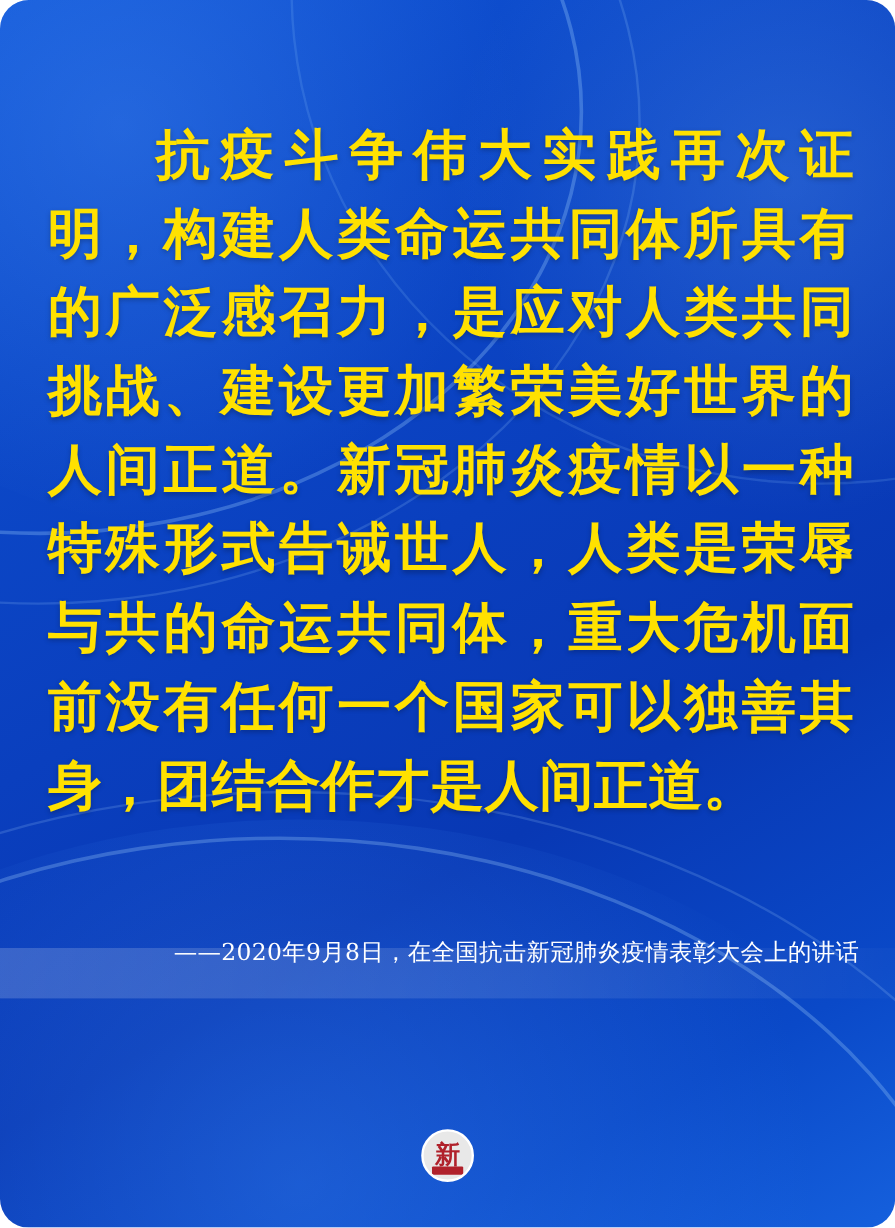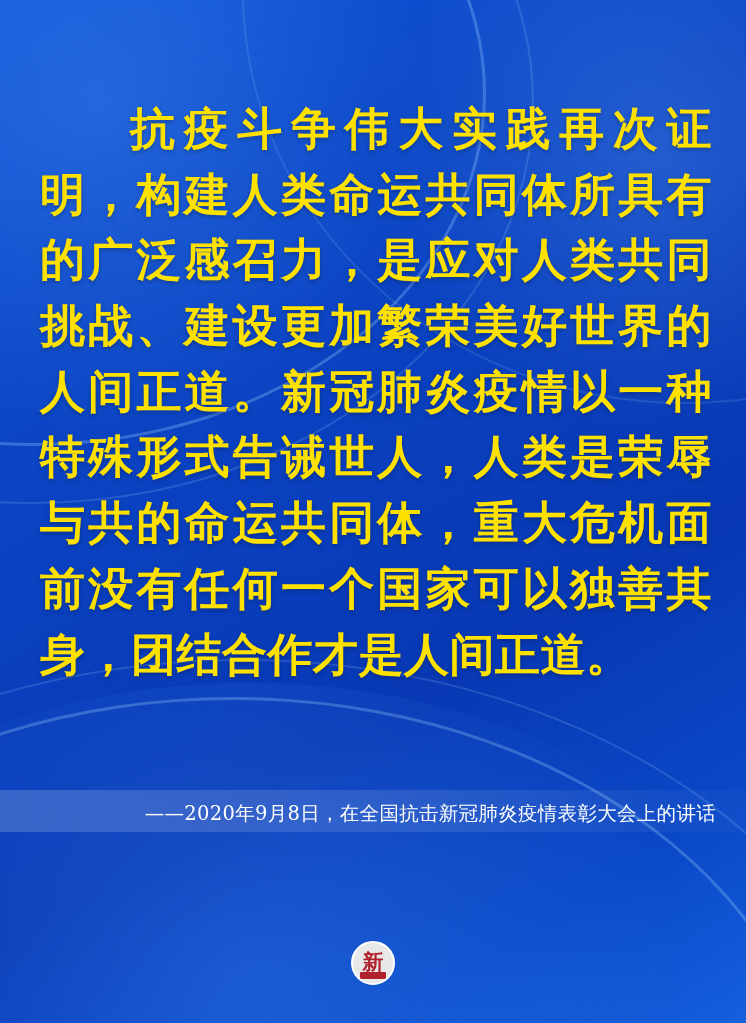"抗疫斗争伟大实践再次证明，构建人类命运共同体所具有的广泛感召力，是应对人类共同挑" .poster { border-radius: none -> 24px }
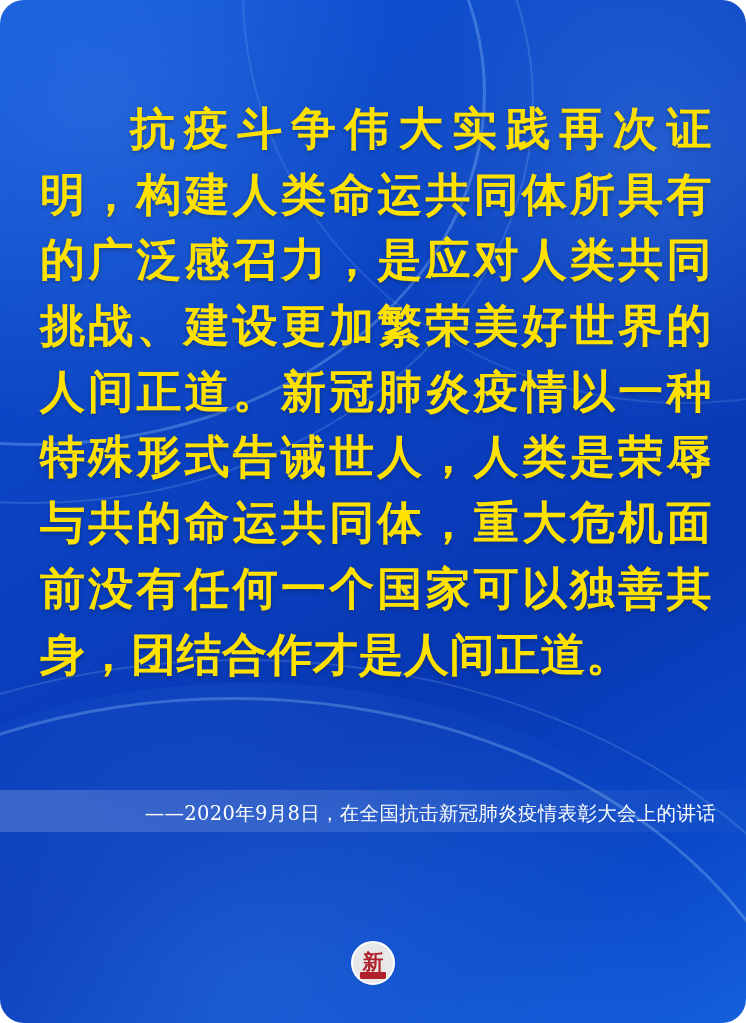"——2020年9月8日，在全国抗击新冠肺炎疫情表彰大会上的讲话" .attribution { top: 800px -> 780px }
